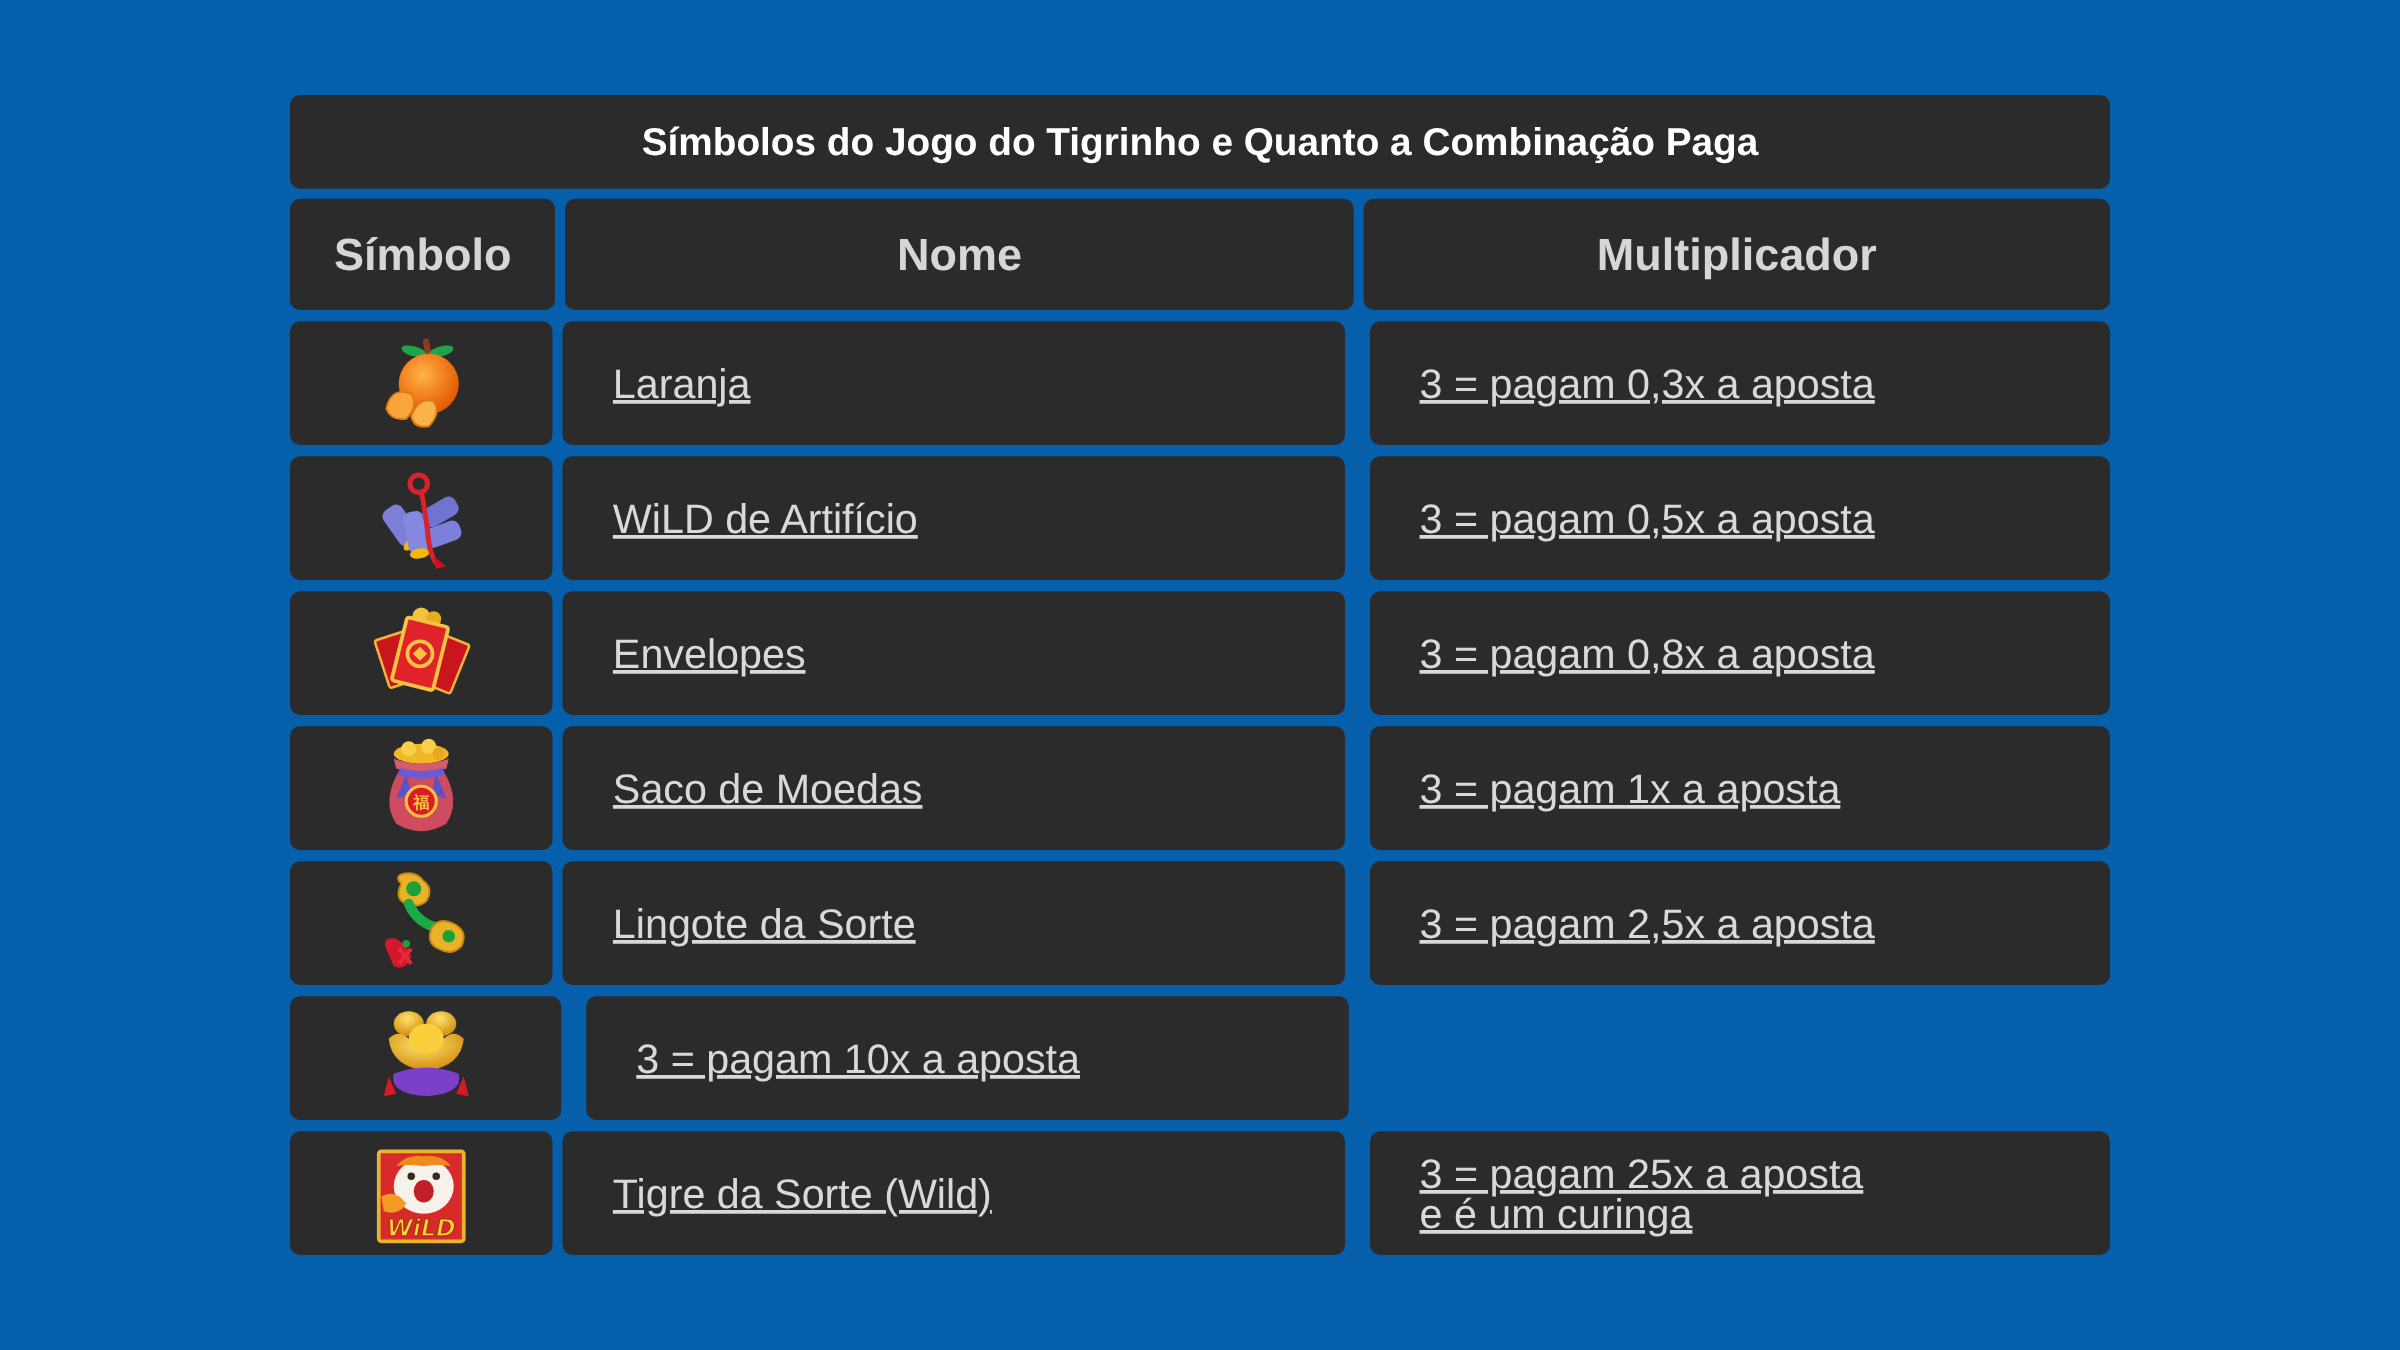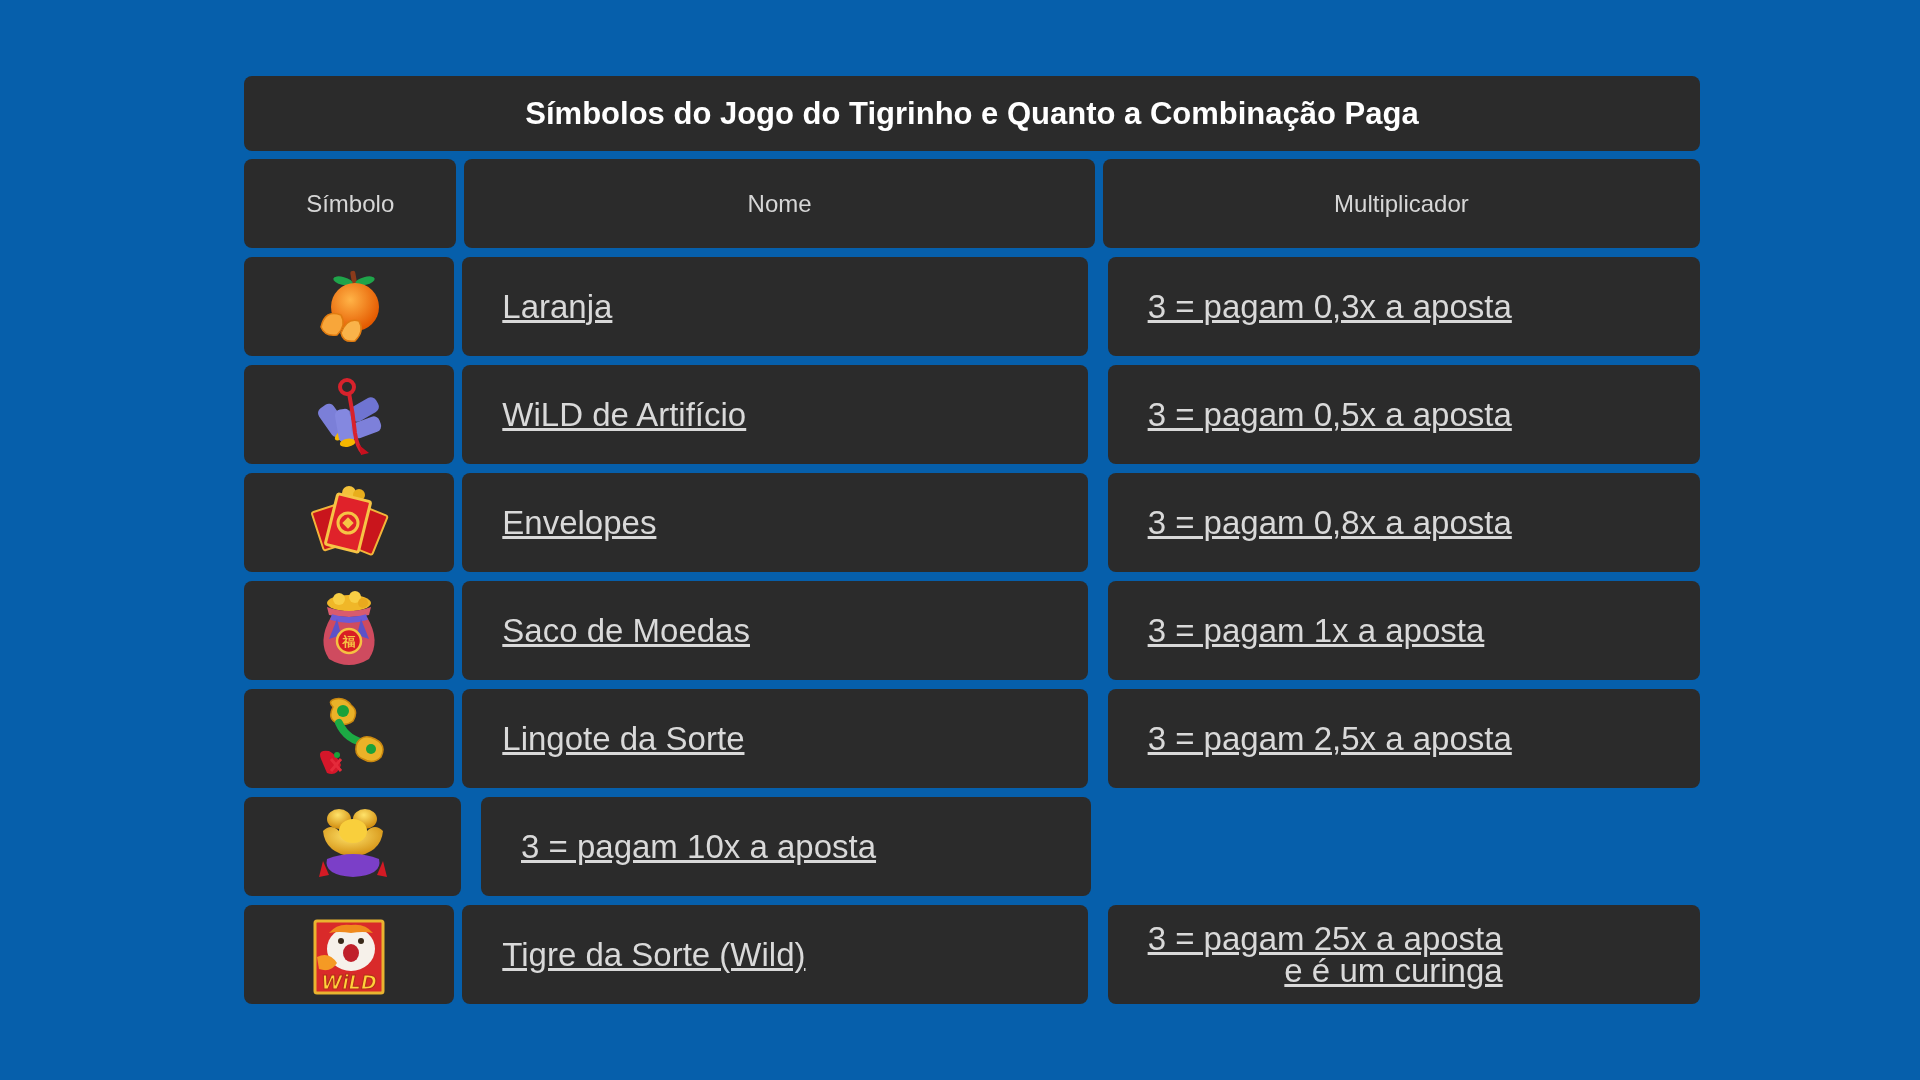"Símbolos do Jogo do Tigrinho" .table { left: 244px -> 232px }
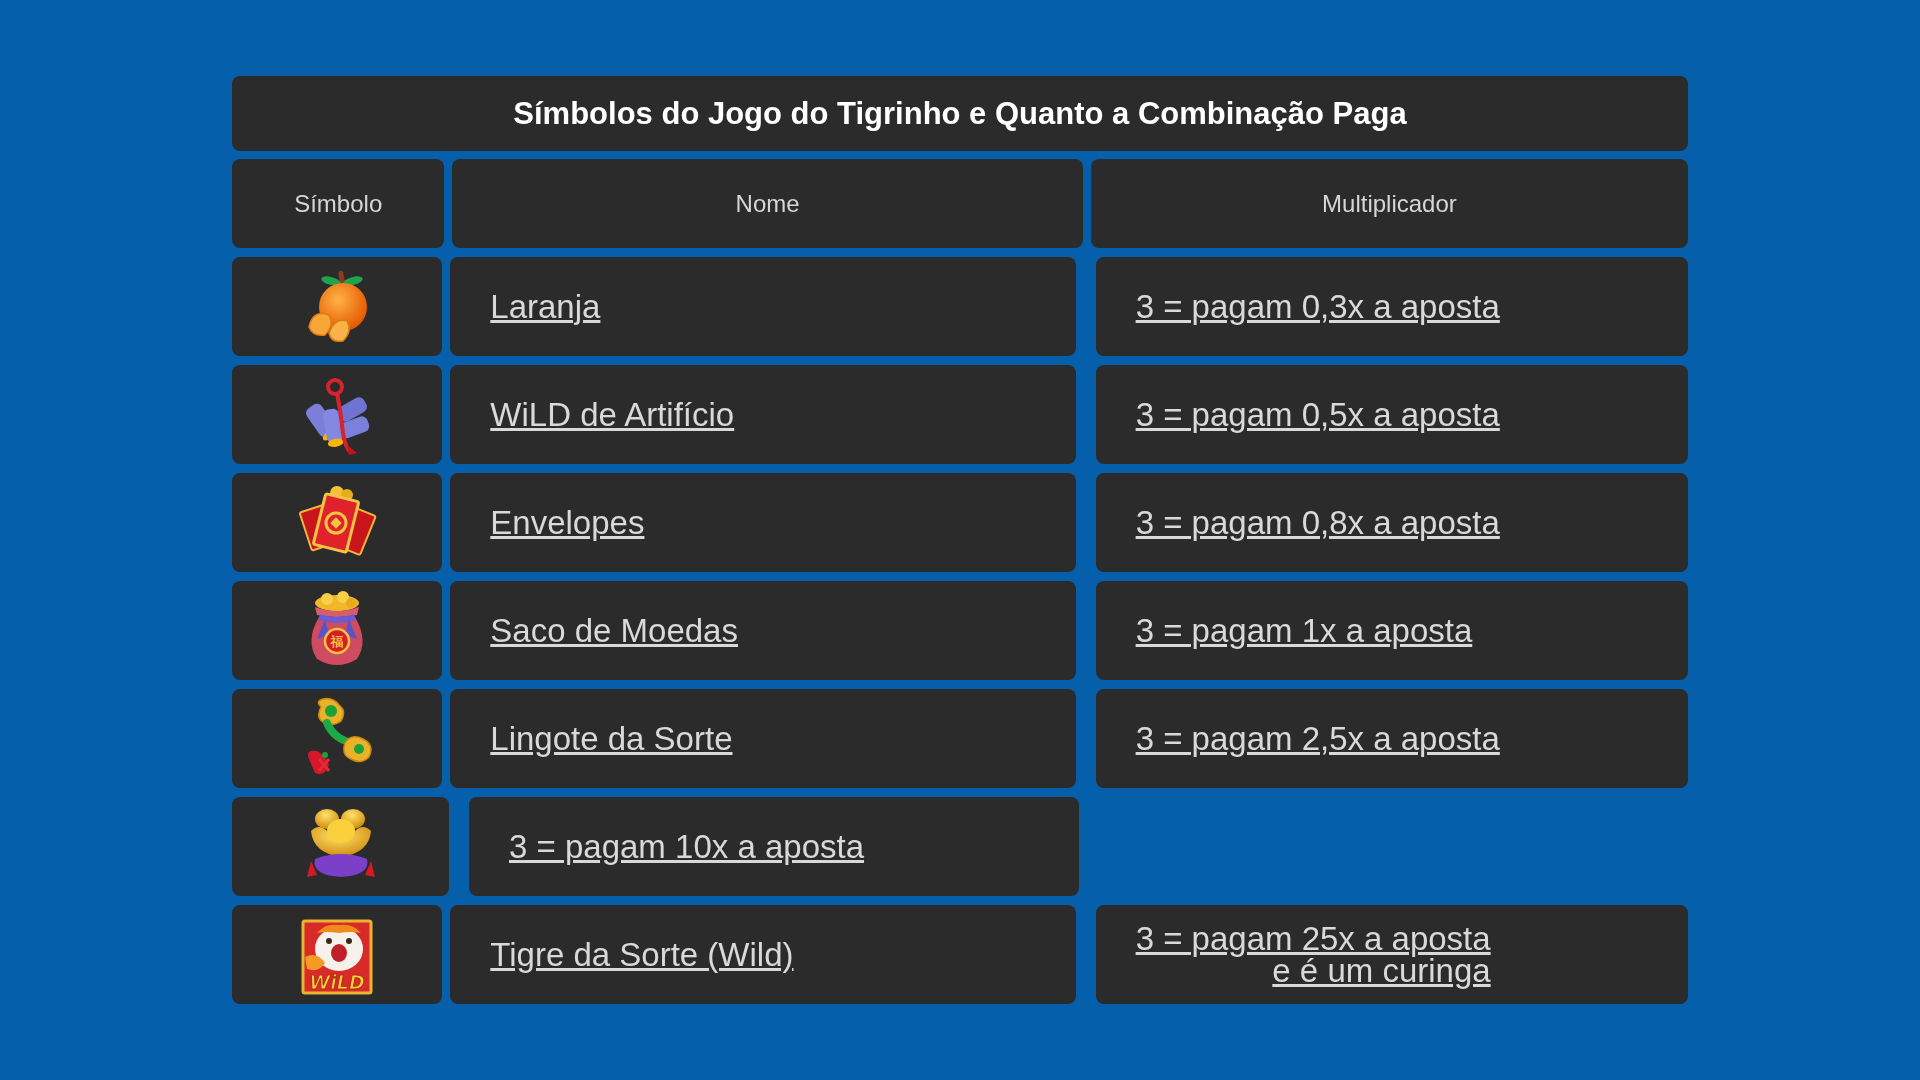"Símbolo" .header .cell { font-size: 24px -> 36px; font-weight: normal -> bold }
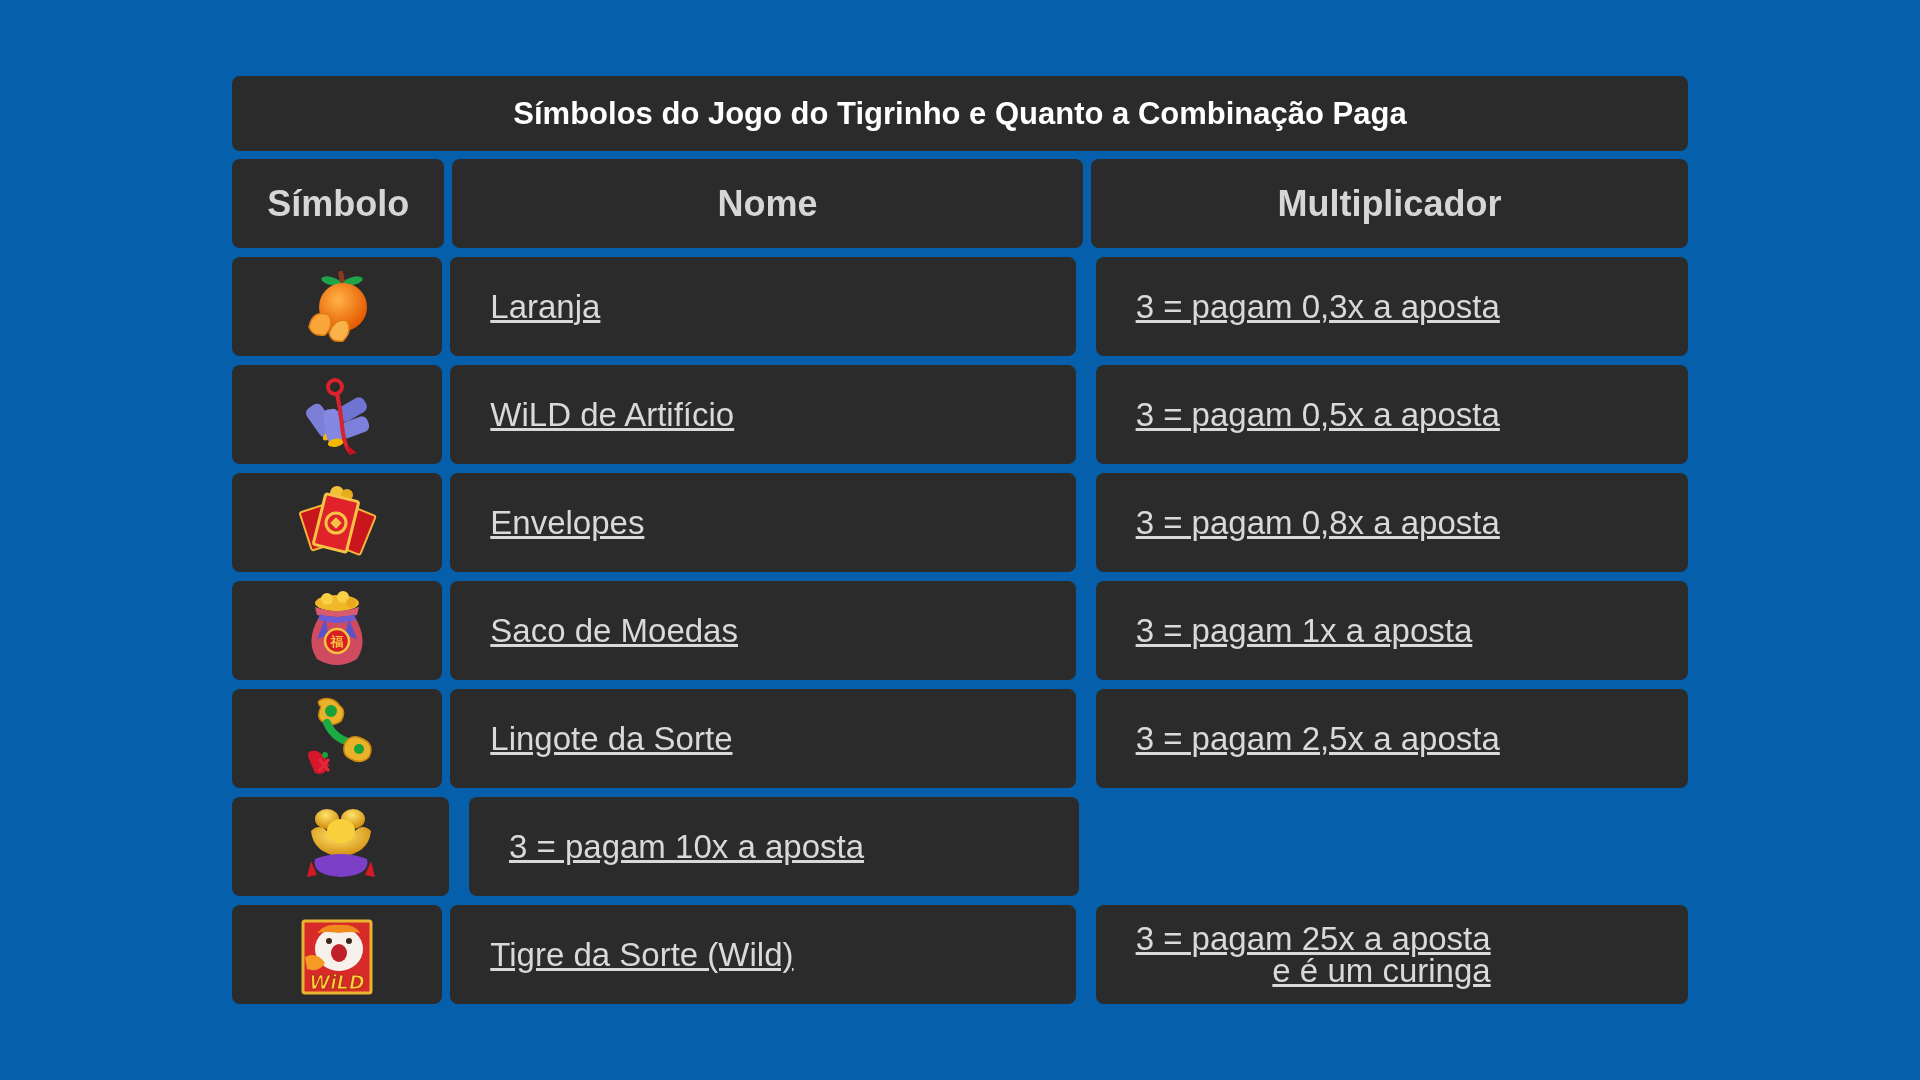"Multiplicador" .c3 { text-align: right -> none }
